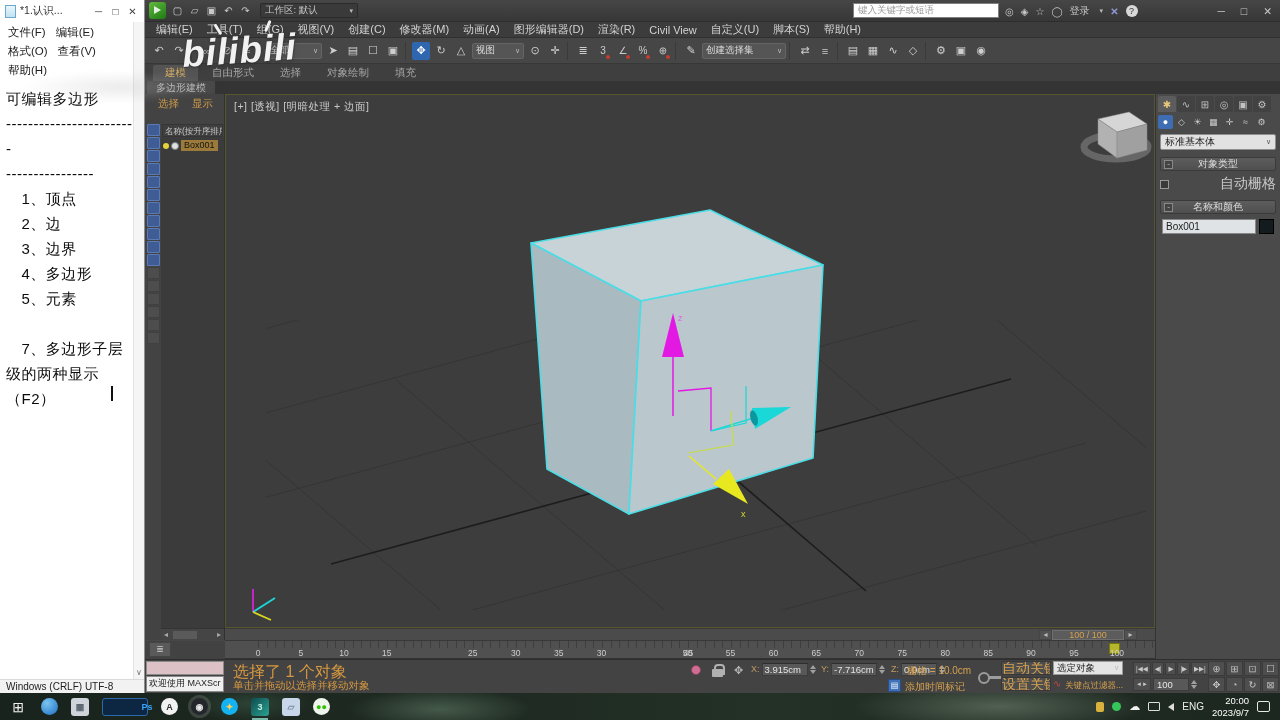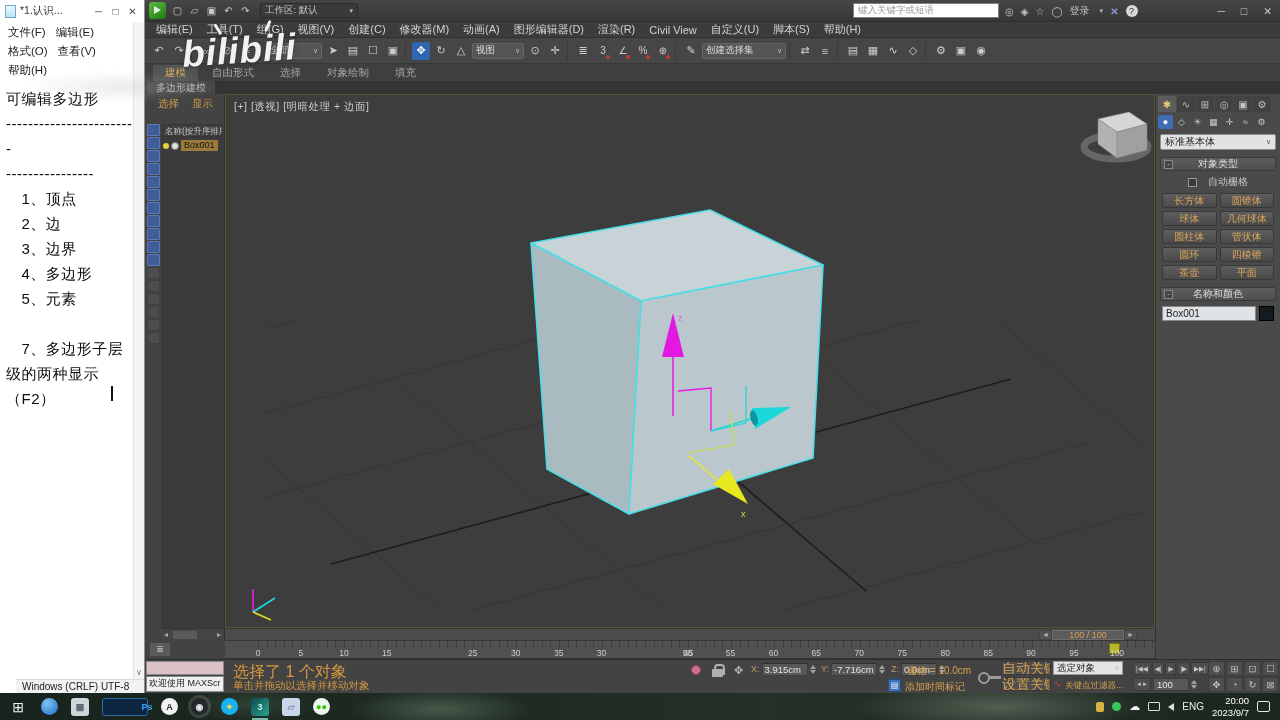"自动栅格" .autogrid { font-size: 10px -> 14px; justify-content: center -> space-between }
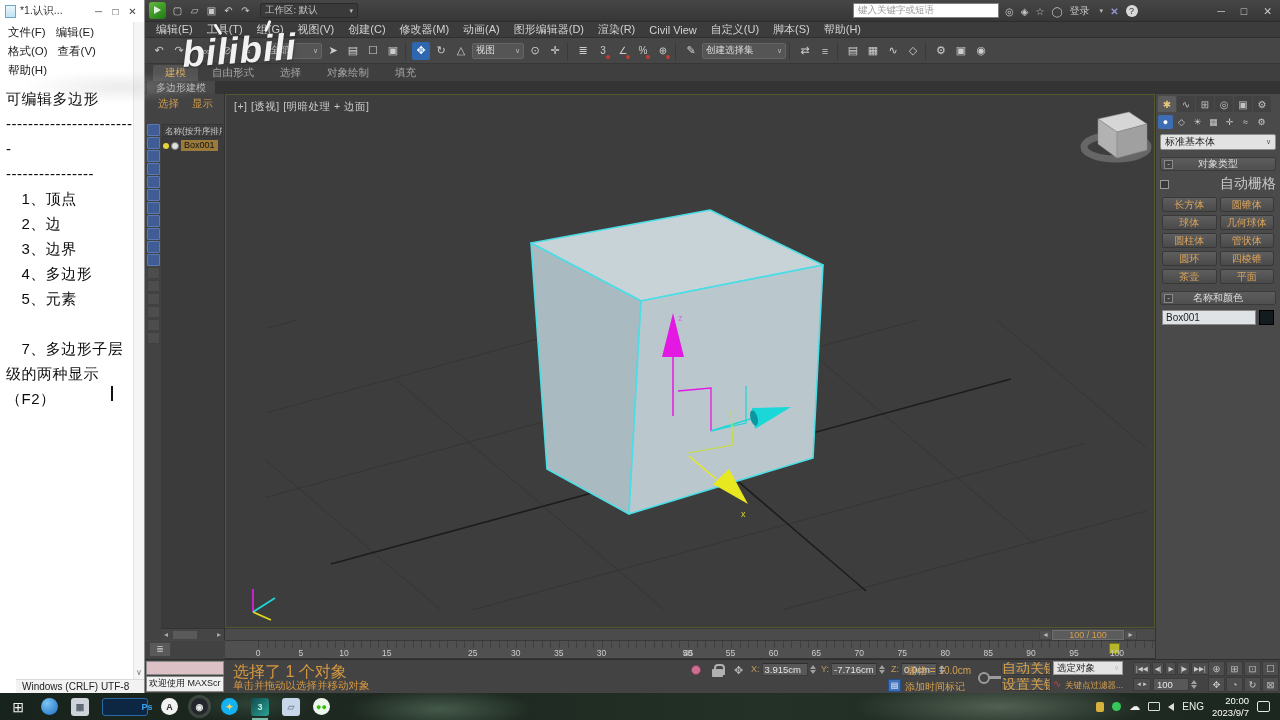"长方体" div.obj-grid { html: <div> <div>长方体</div> <div>圆锥体</div> <div>球体</div> <div>几何球体</div> <div>圆柱体</div> <div>管状体</div> <div>圆环</div> <div>四棱锥</div> <div>茶壶</div> <div>平面</div> </div> -> none }
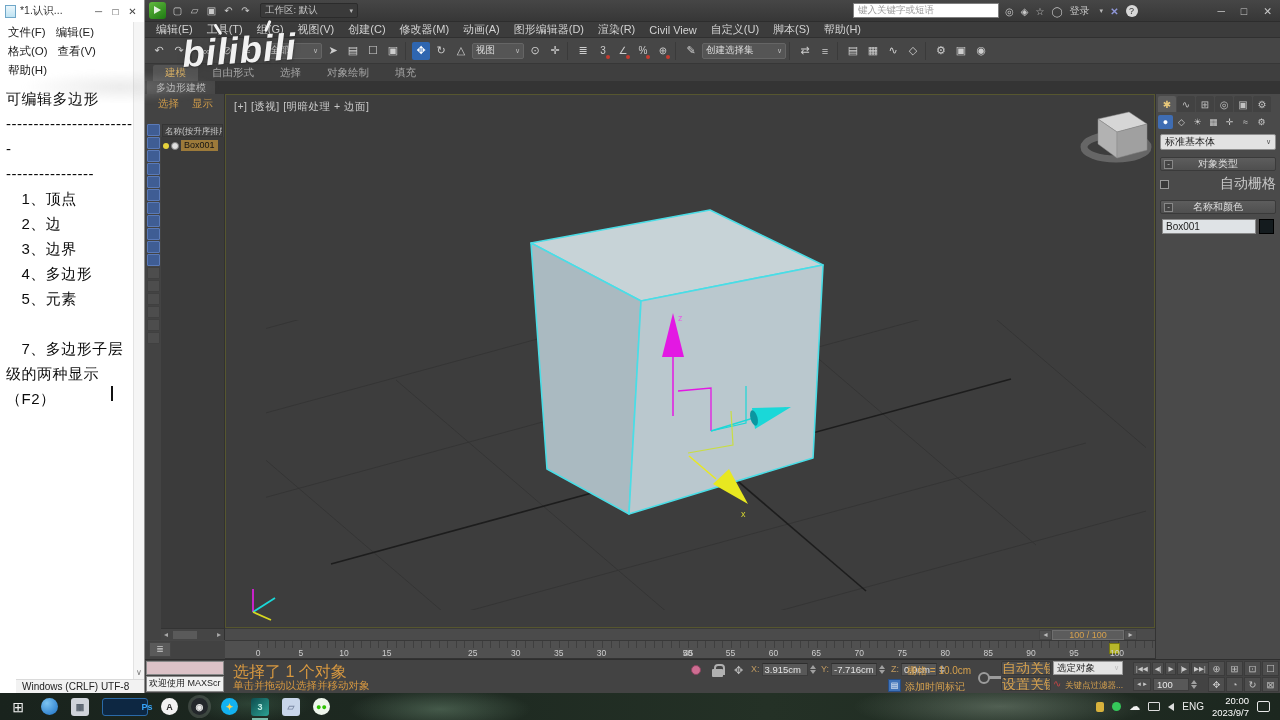"Windows (CRLF) UTF-8" .np-status { left: 16px -> 0 }
